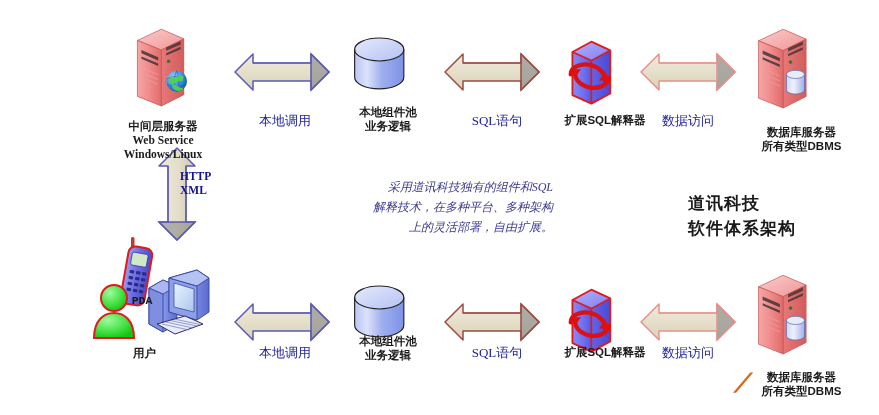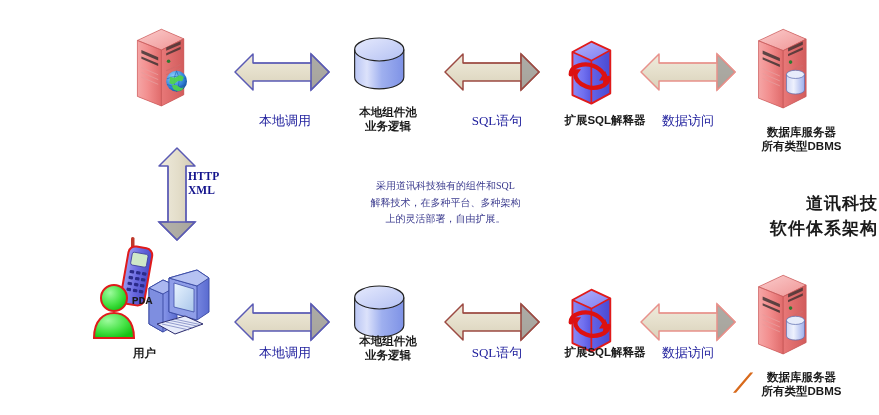"中间层服务器" div.lbl { html: none -> <div>中间层服务器 Web Service Windows/Linux</div> }
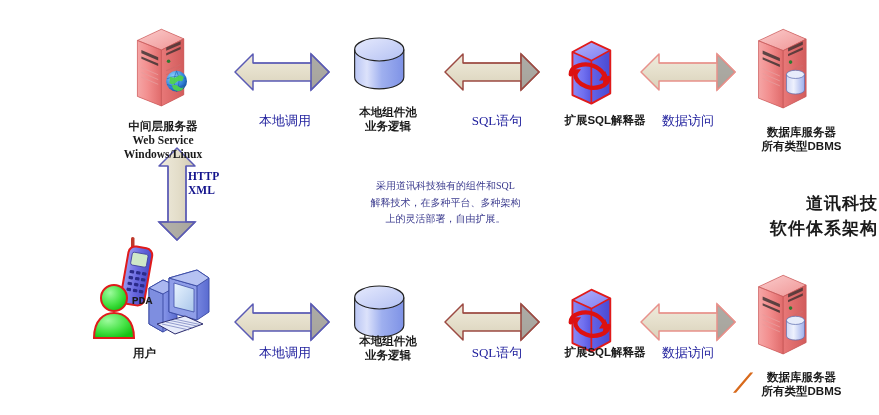"HTTP" div.lbl { margin-left: 8px -> none }
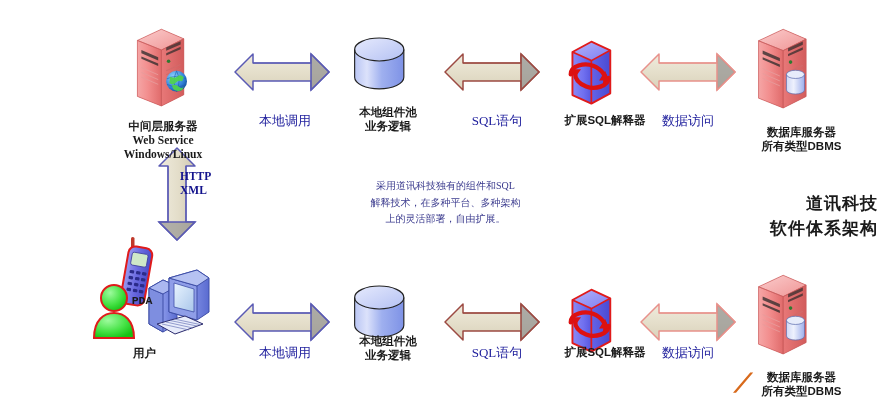"采用道讯科技独有的组件和SQL" .desc-block { font-size: 10px -> 12px; font-style: none -> italic; text-align: center -> right }
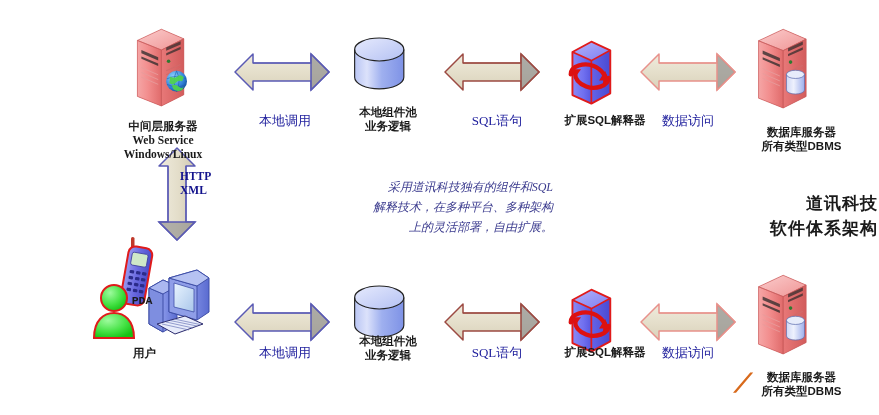"道讯科技" .title-block { text-align: right -> left }
